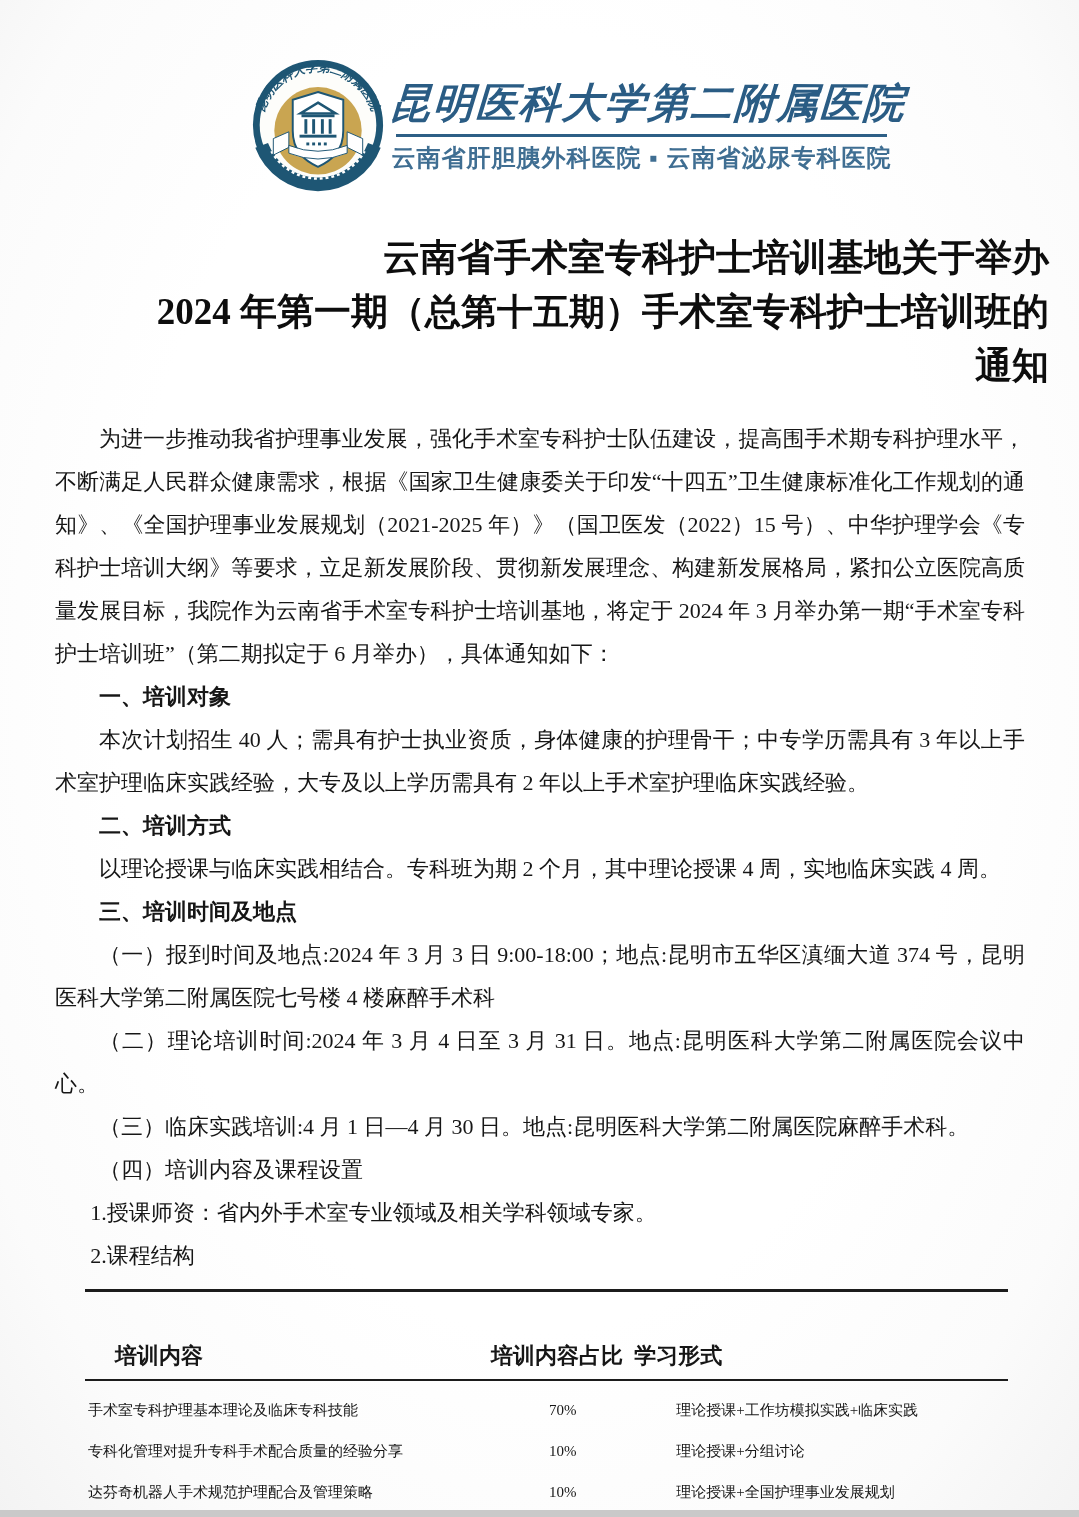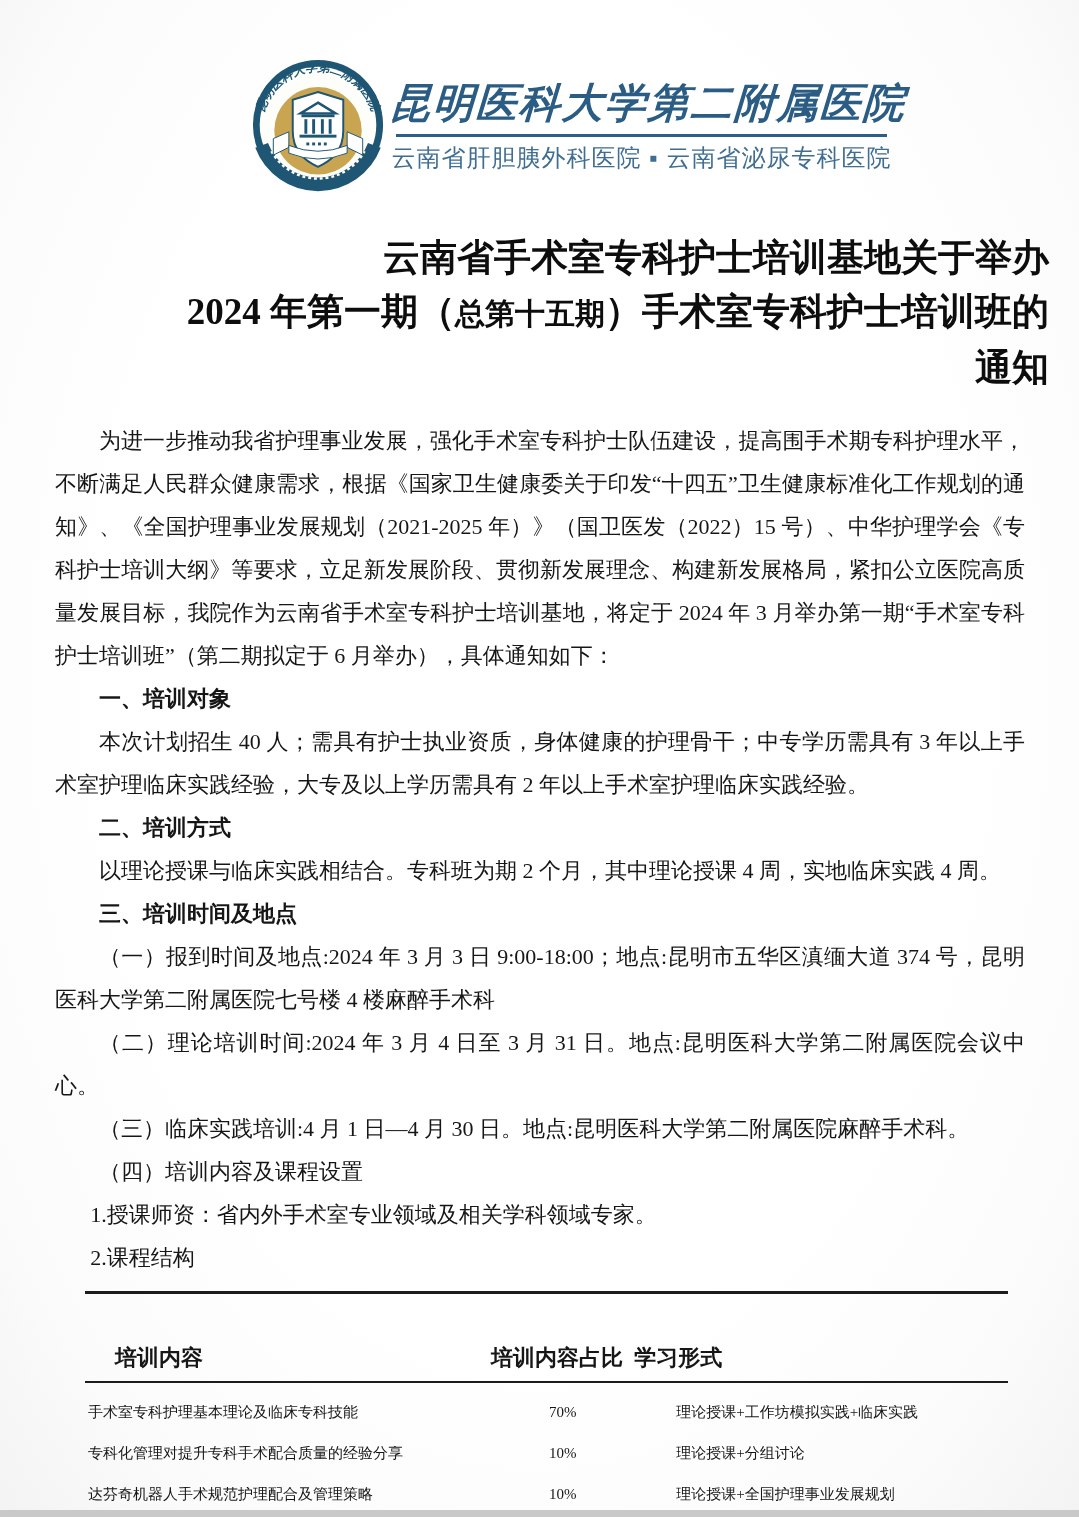"云南省肝胆胰外科医院 ▪ 云南省泌尿专科医院" .subsidiaries { font-weight: normal -> bold }
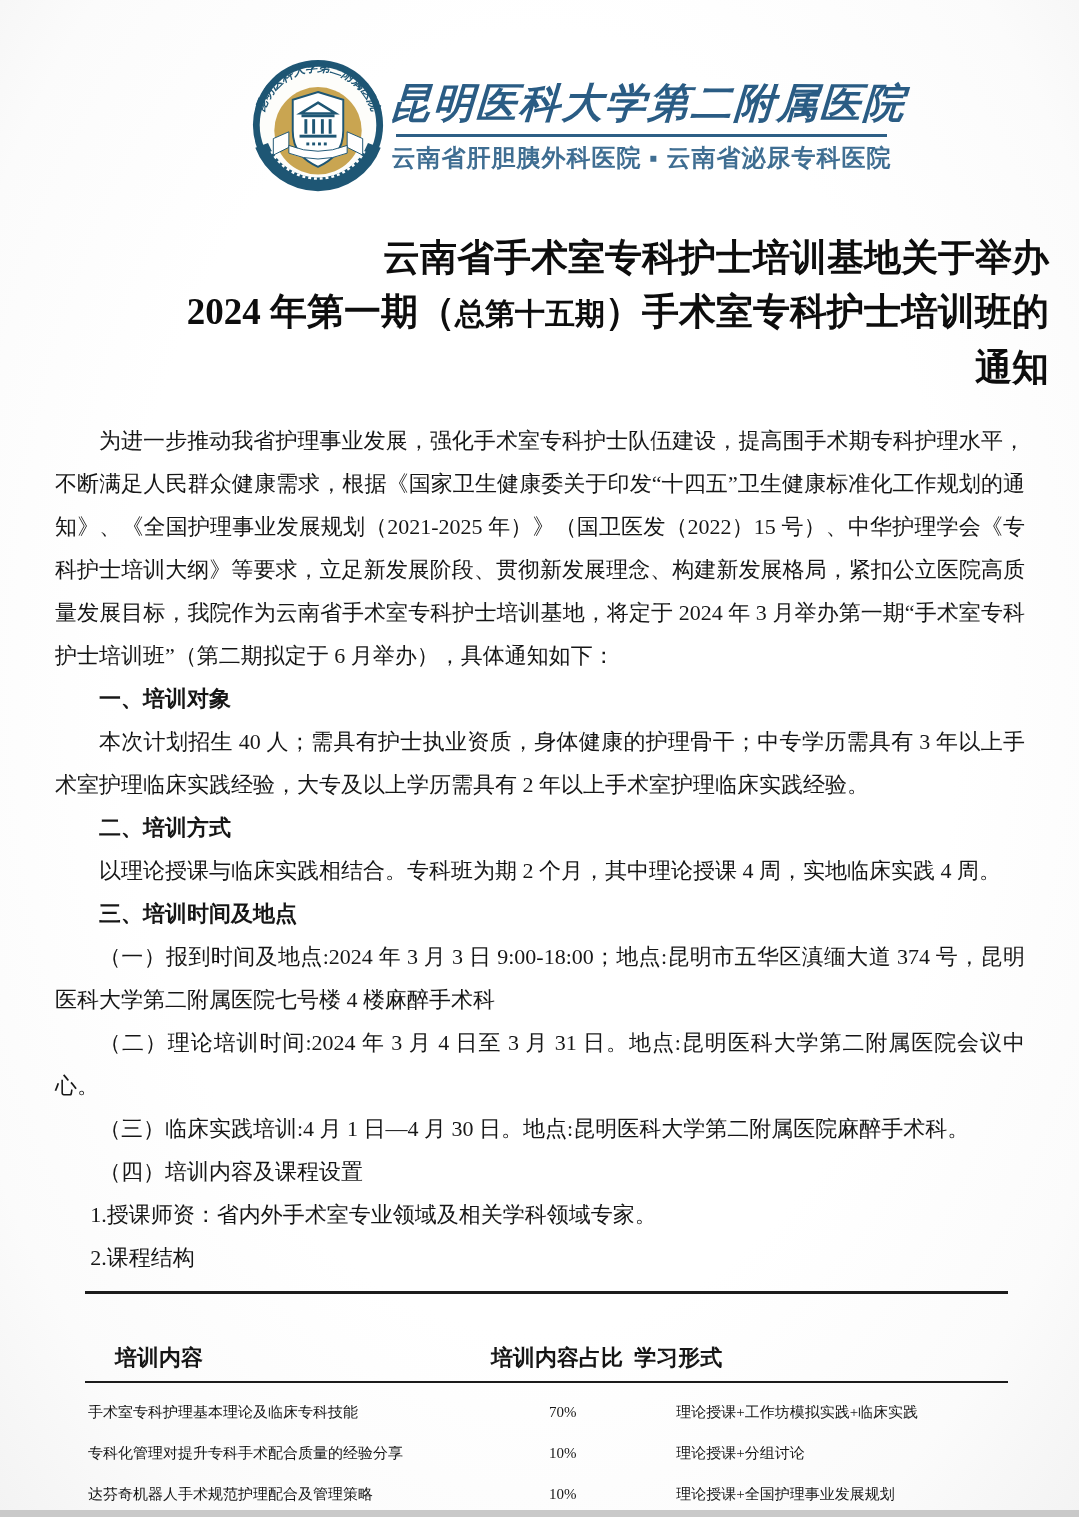"总第十五期" .t-small { font-size: 30px -> 36px }
